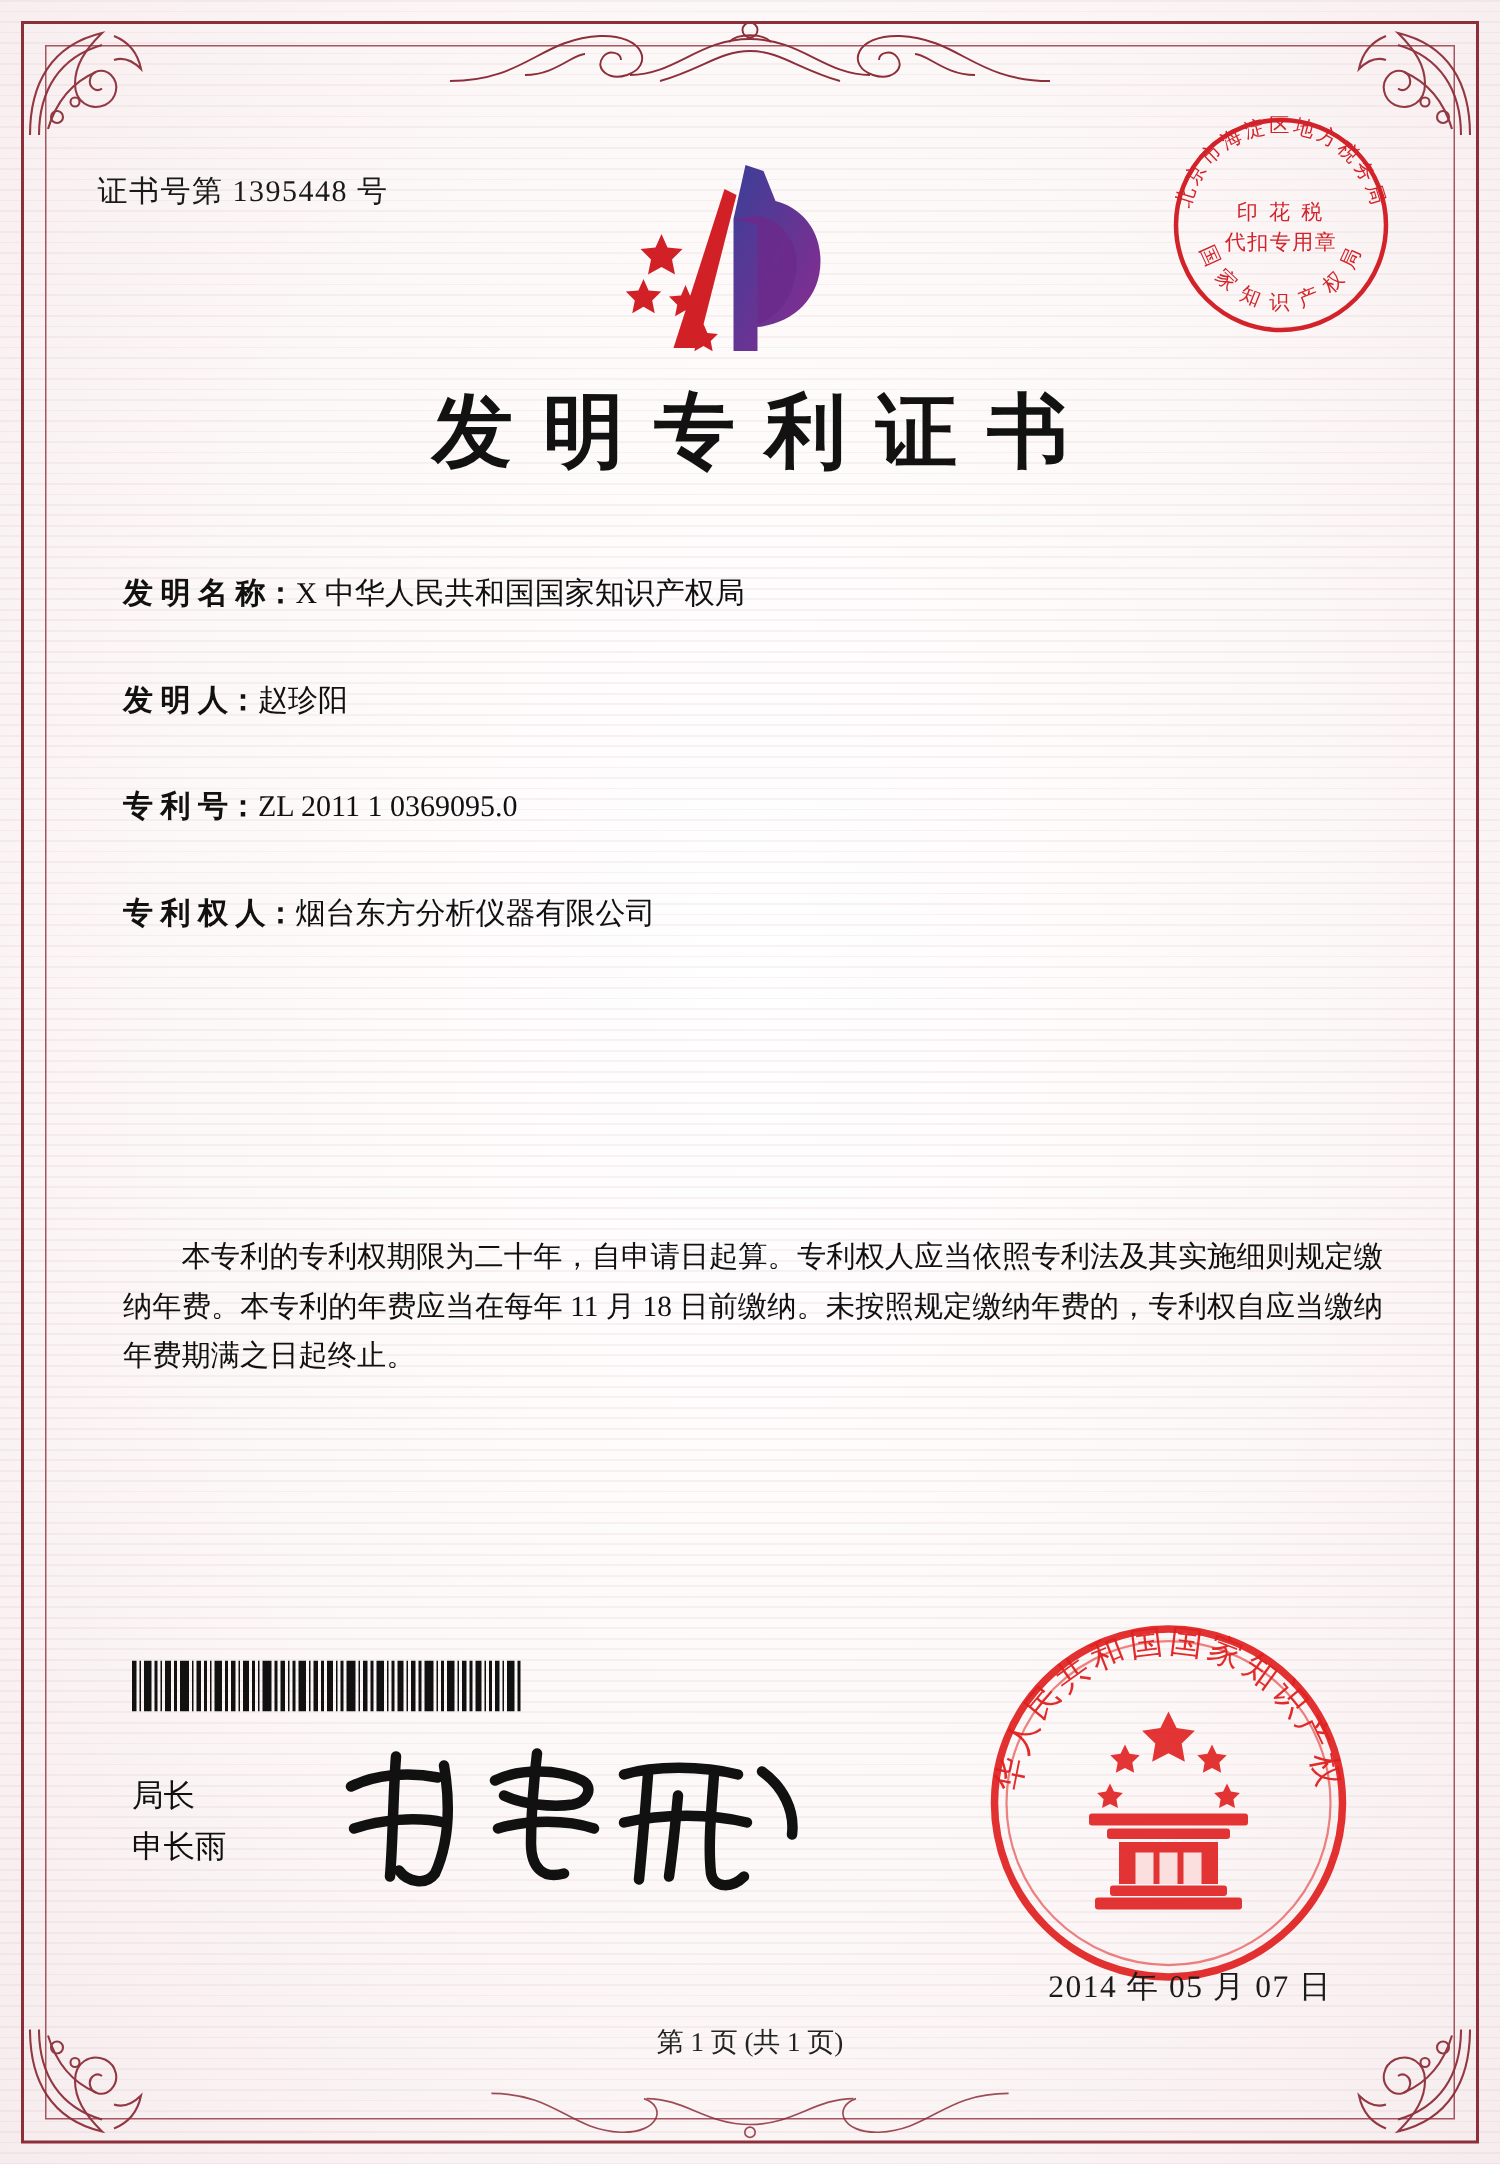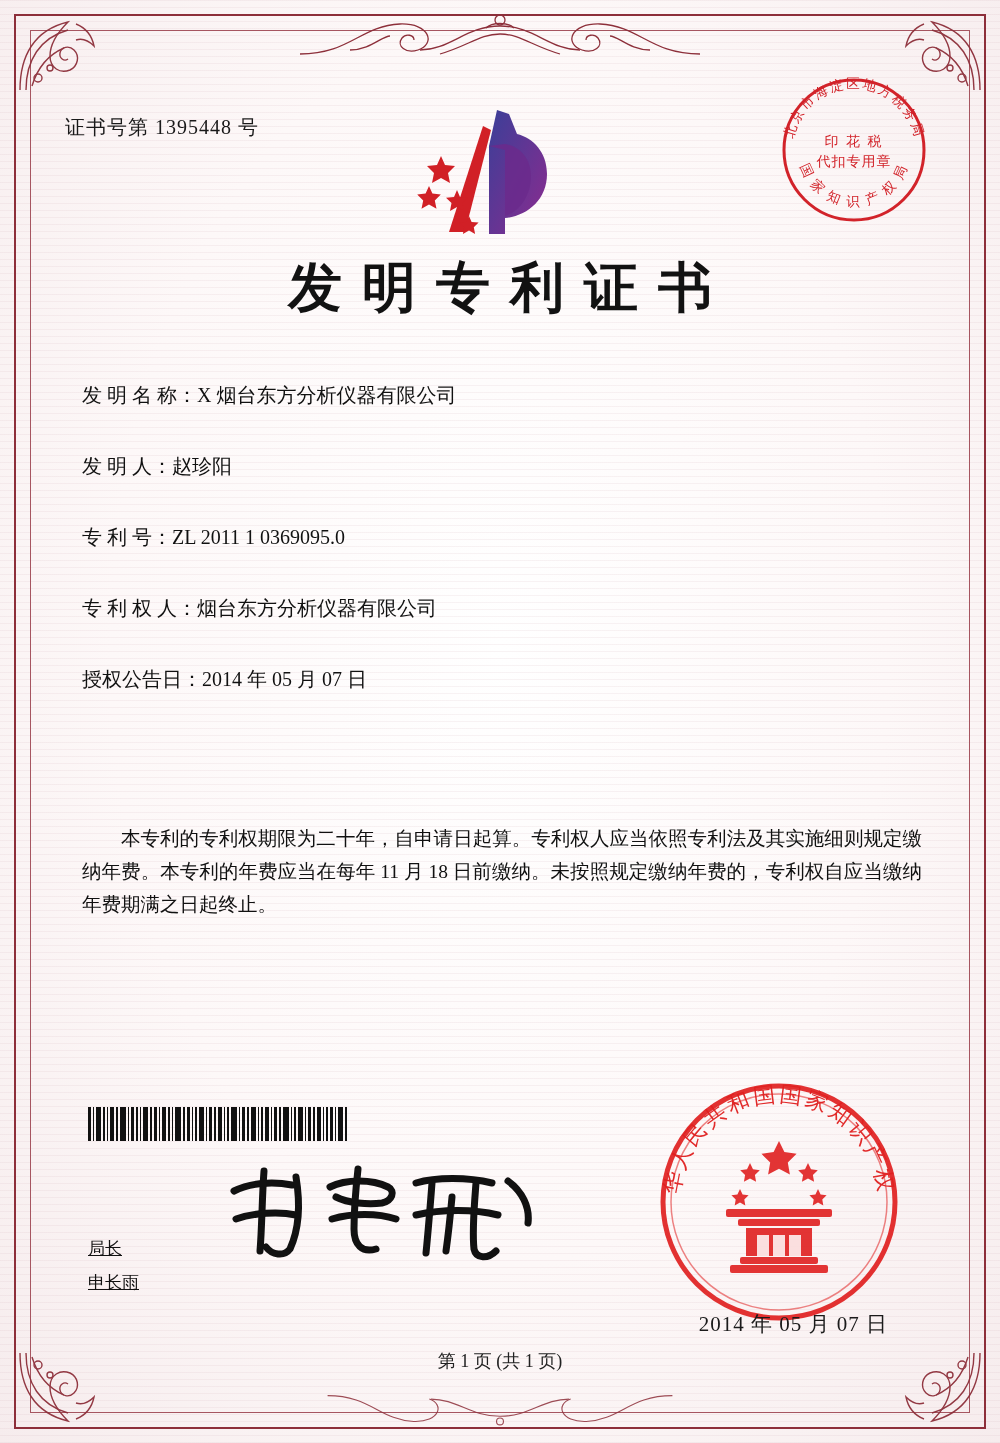"发 明 名 称：" .field .lbl { font-weight: none -> bold }
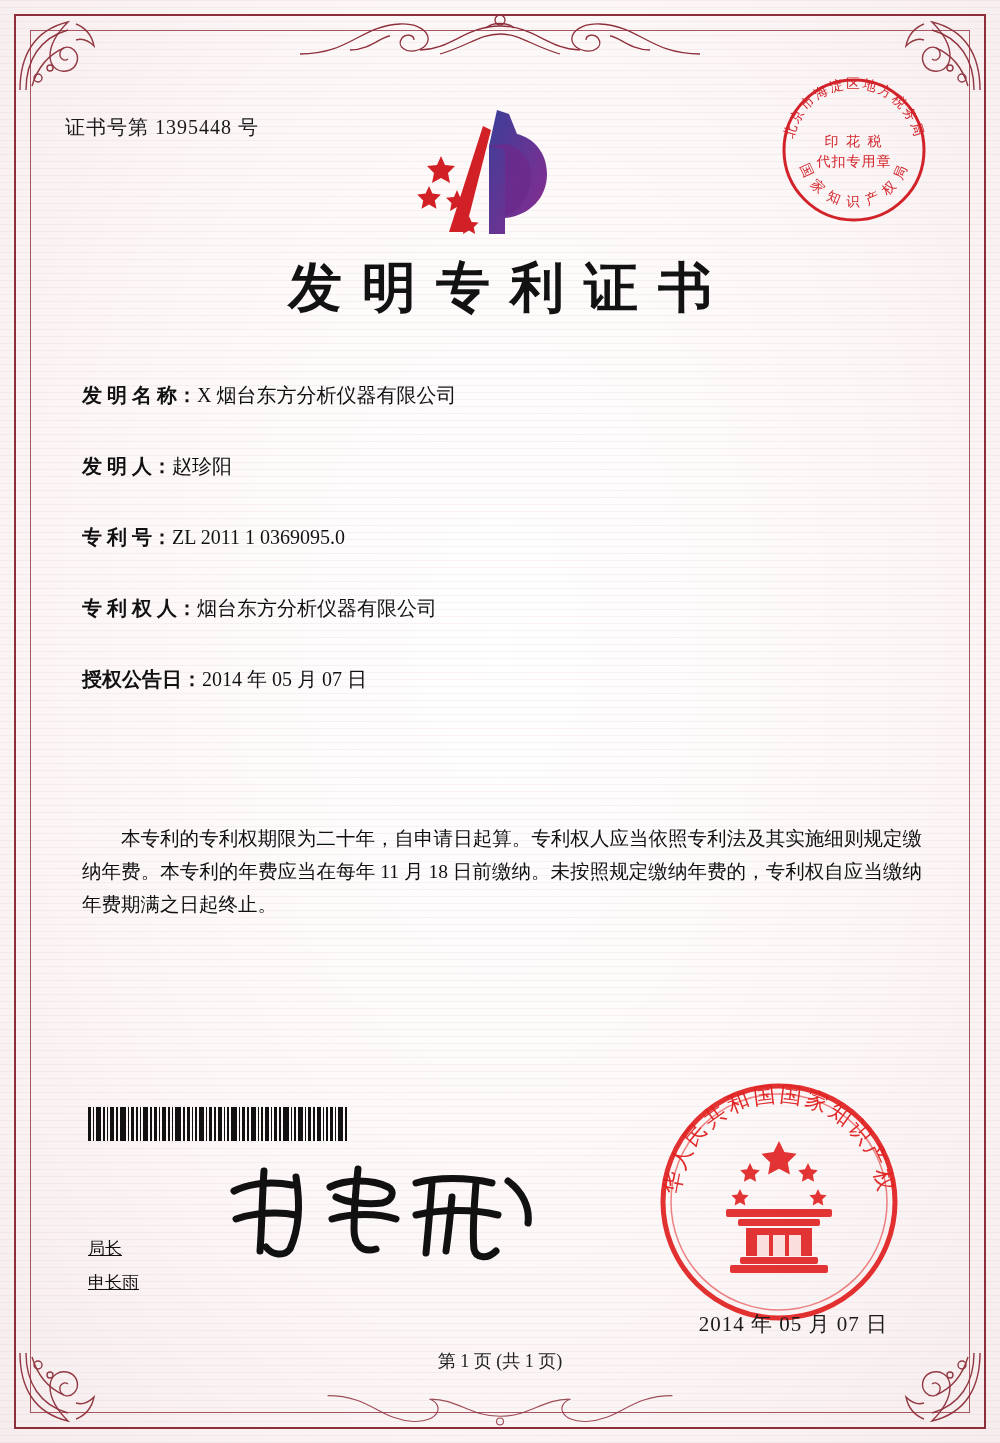"X 烟台东方分析仪器有限公司" span.val { text: 烟台东方分析仪器有限公司 -> 中华人民共和国国家知识产权局 }
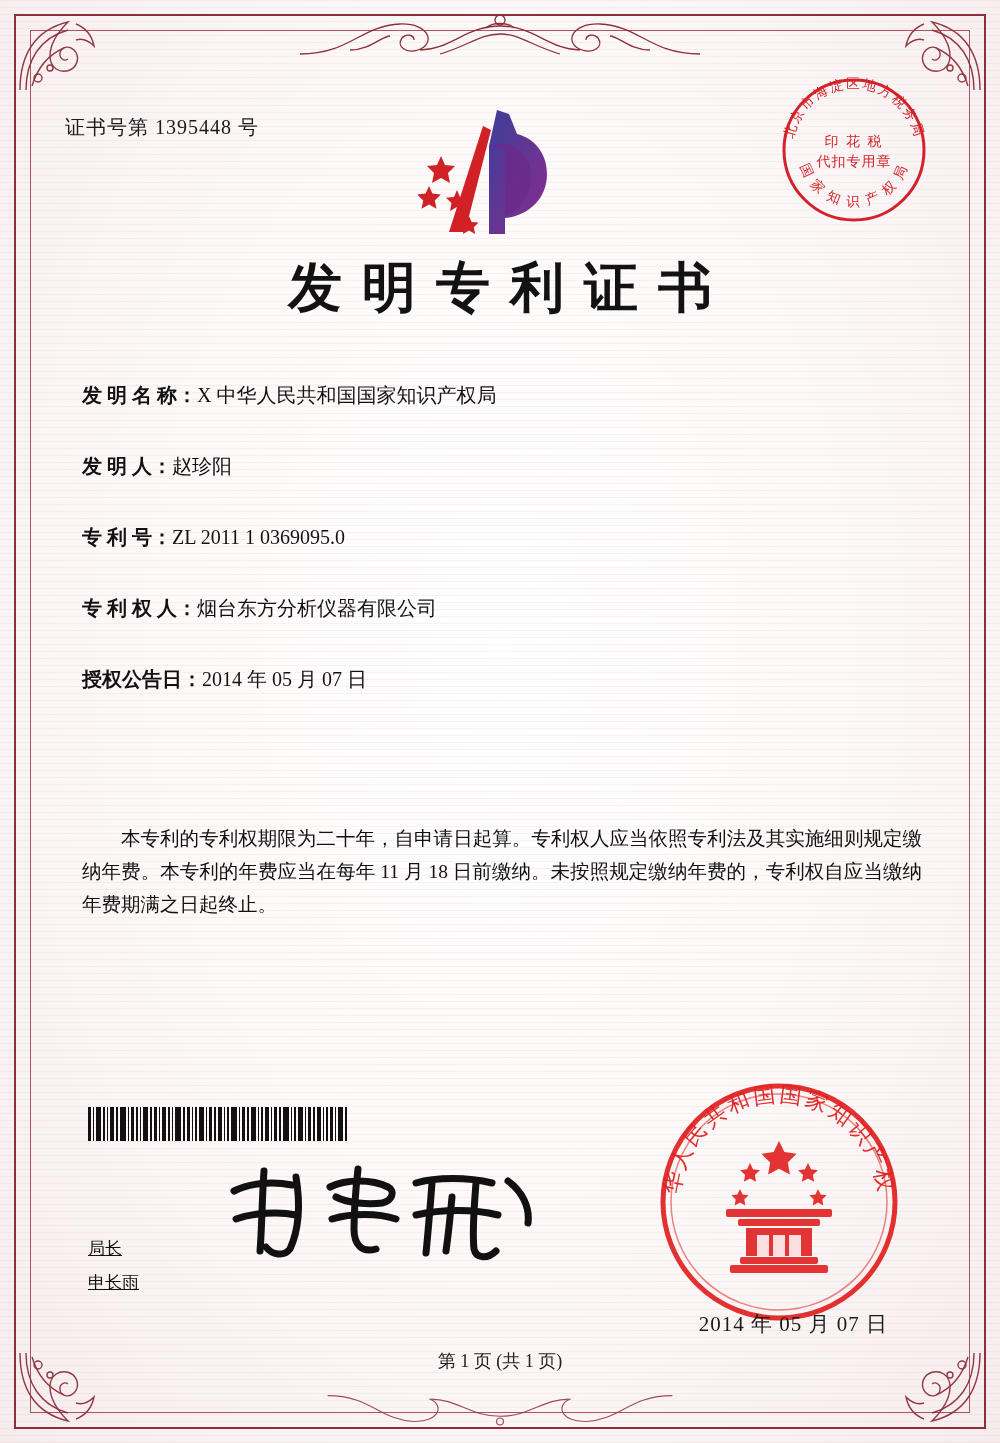"授权公告日：2014 年 05 月 07" div.field { html: <div> <span>授权公告日：</span><span>2014 年 05 月 07 日</span> </div> -> none }
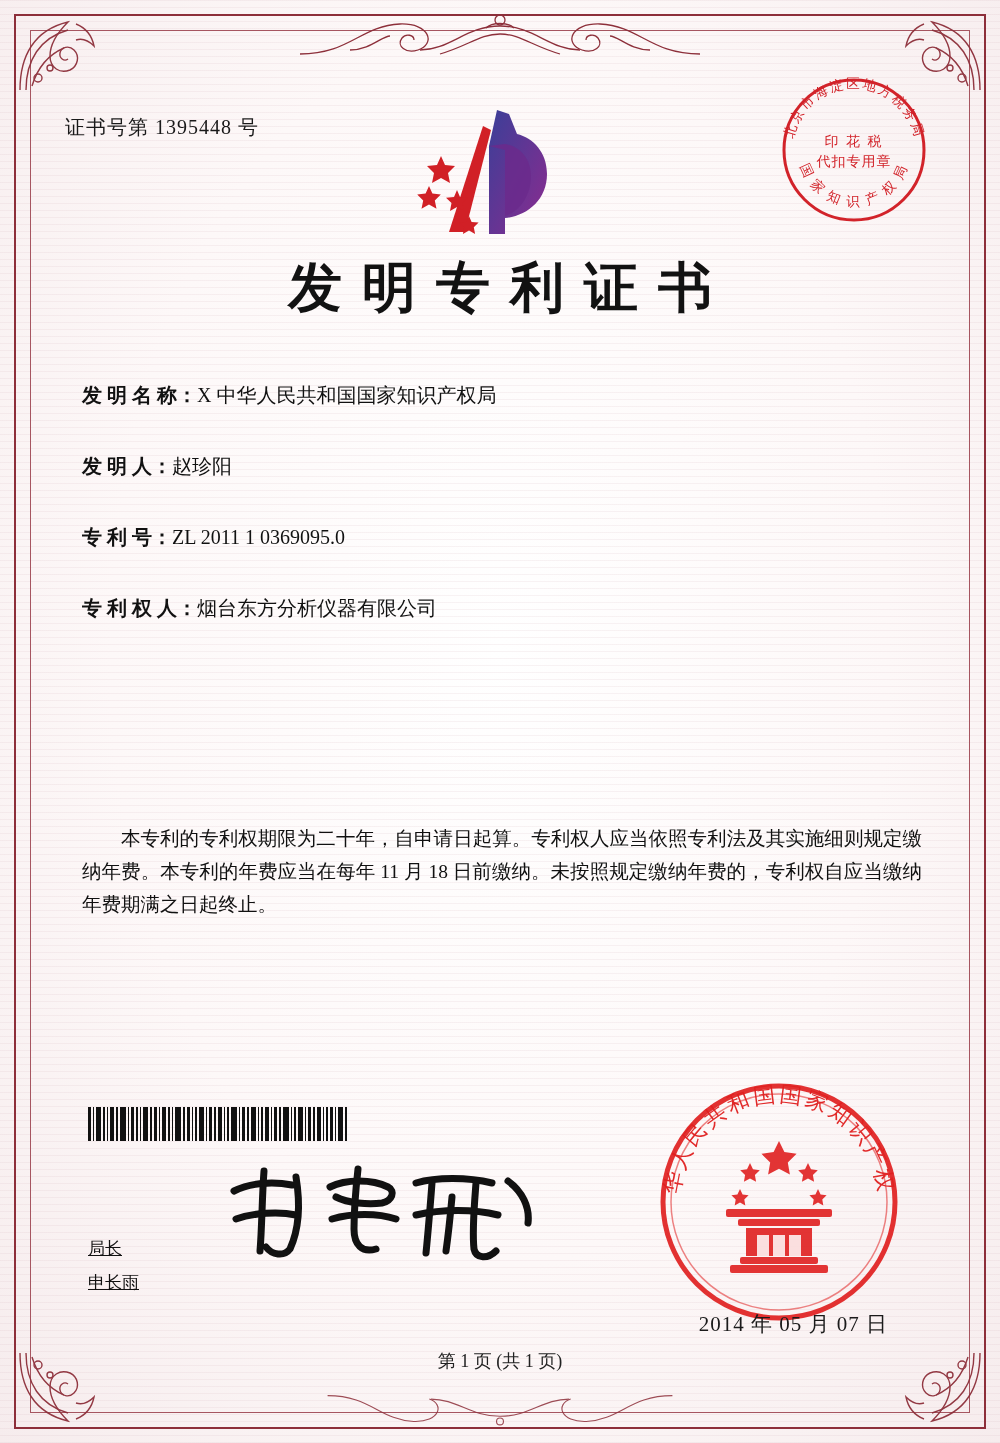"局长" .signature-block { font-size: 17px -> 21px; text-decoration: underline -> none; top: 1180px -> 1128px }
